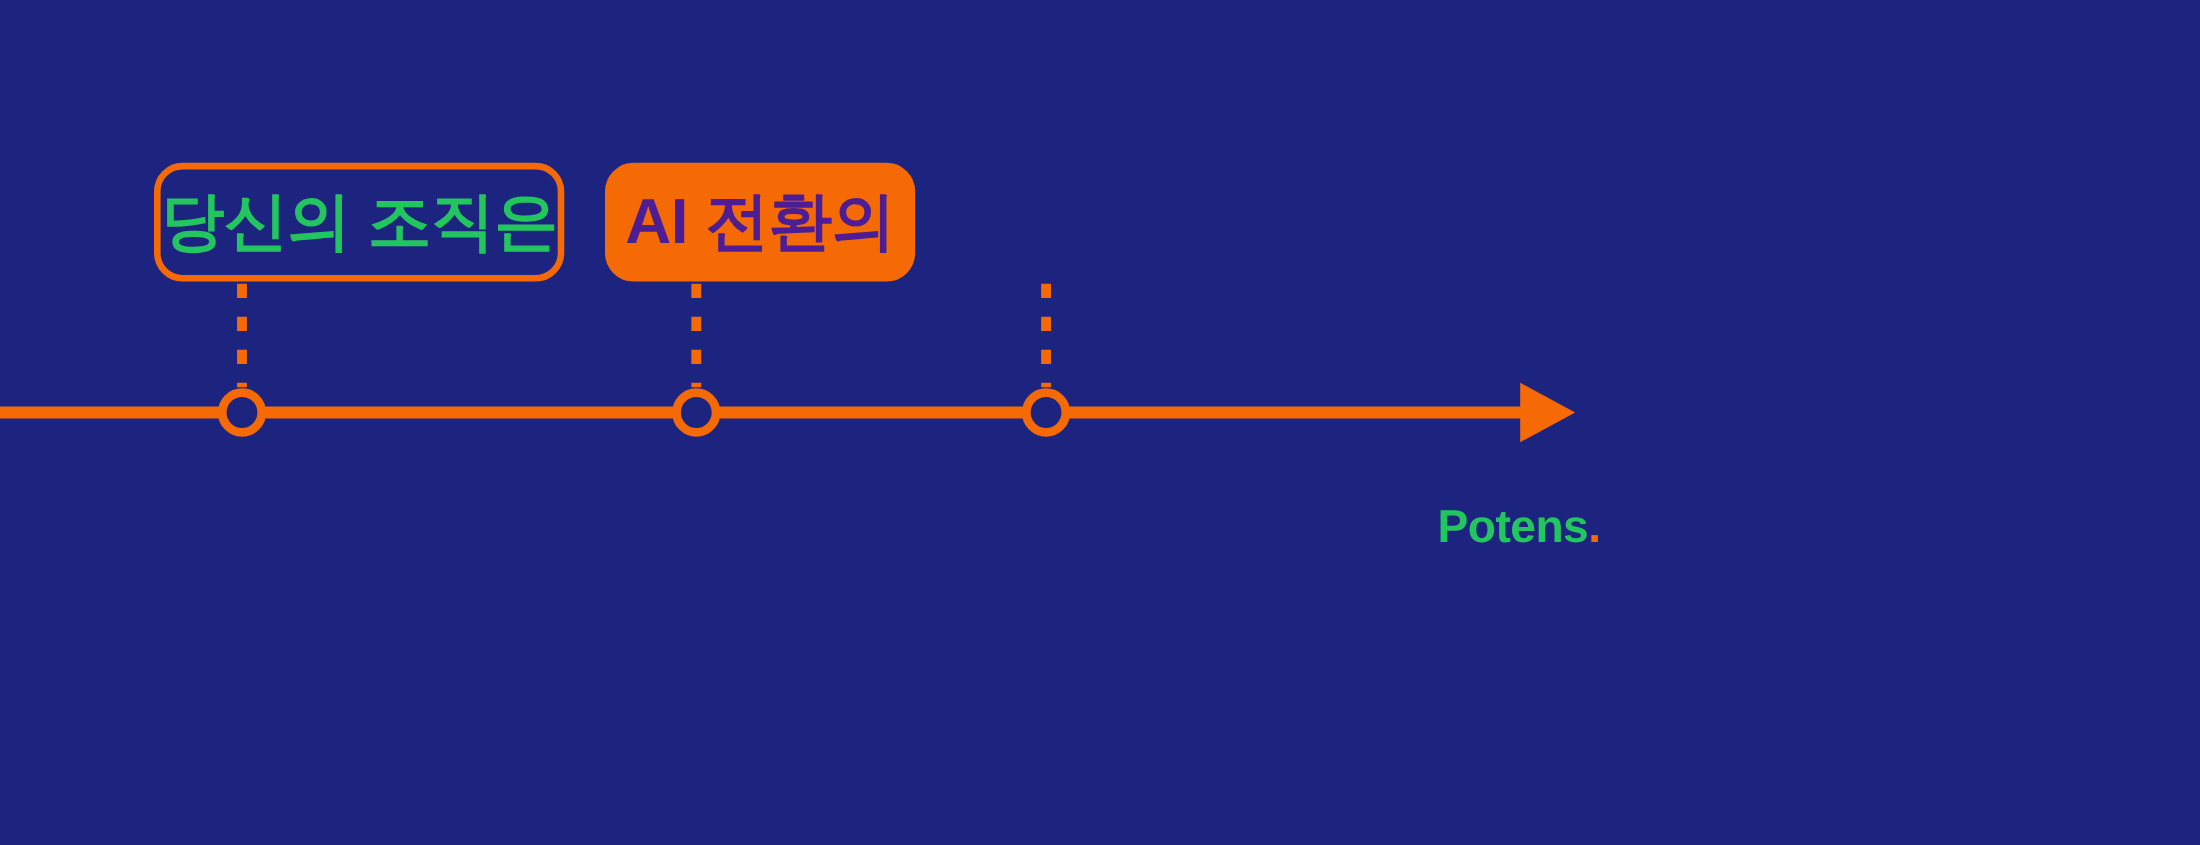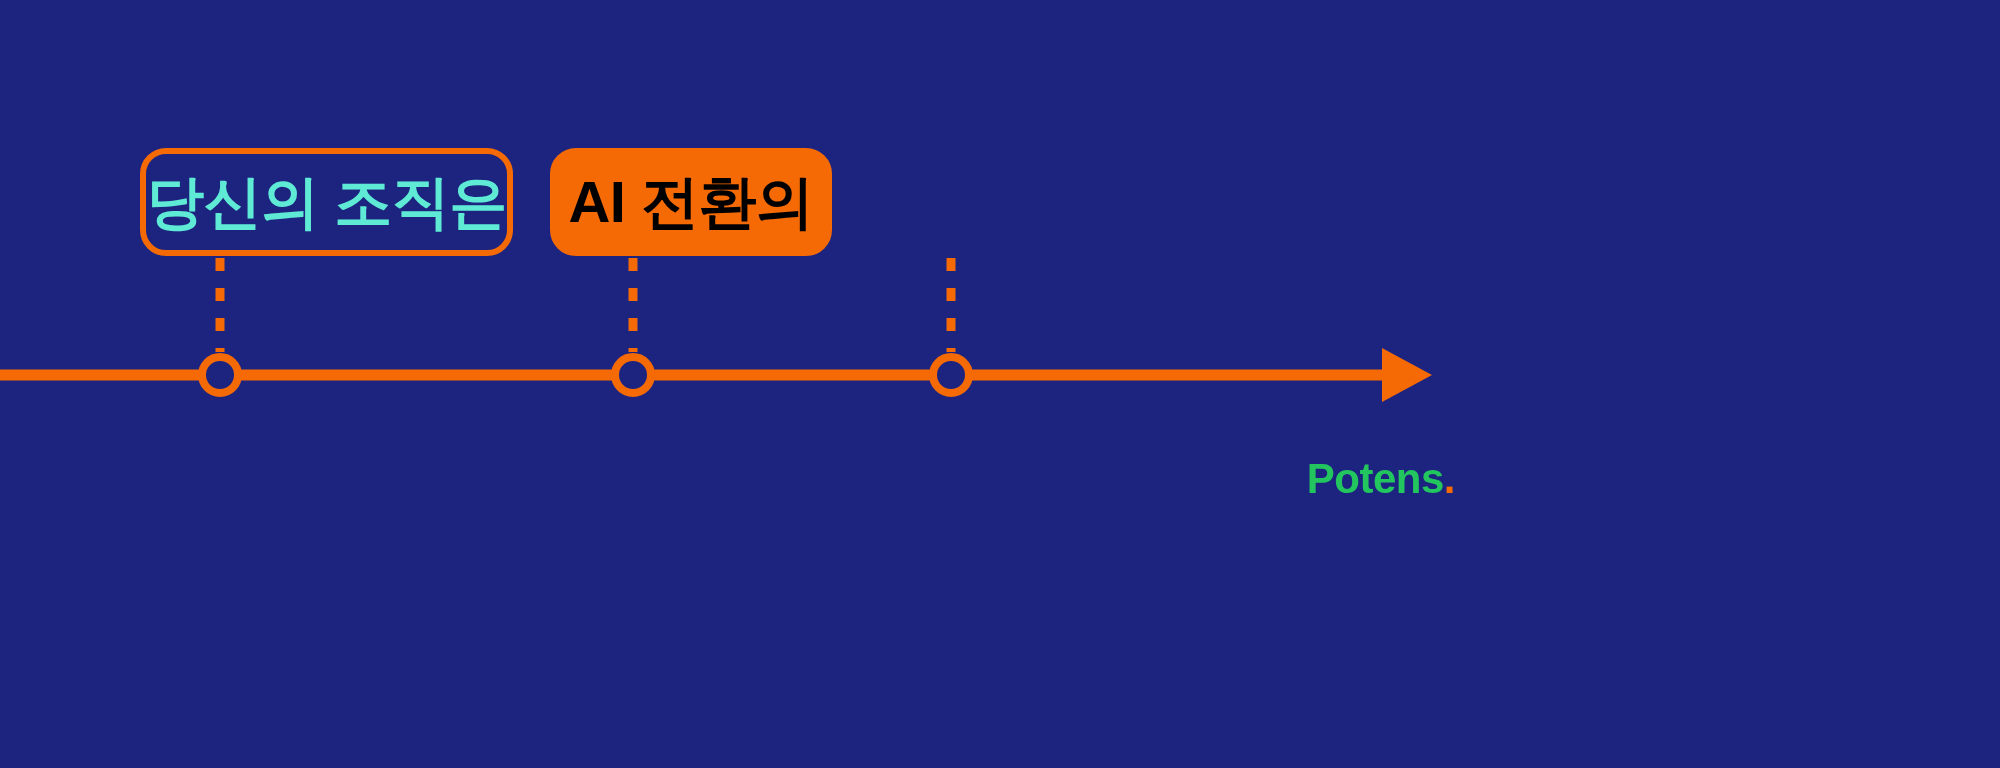"당신의 조직은" .pill.outline .pill-label { color: #5eead4 -> #22c55e }
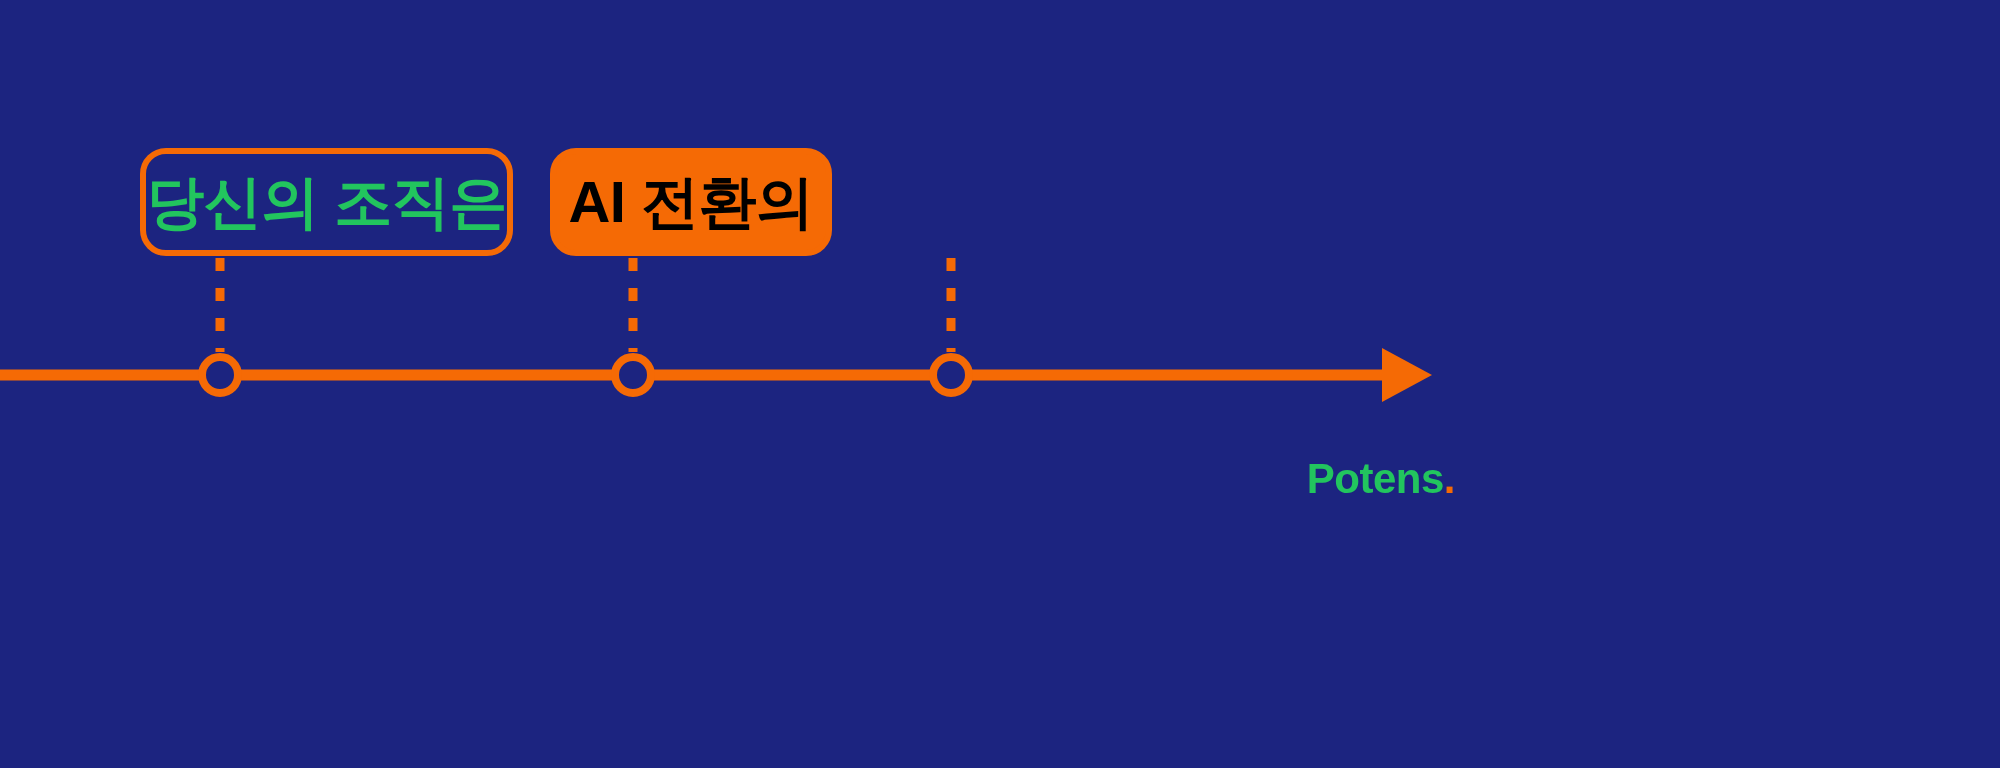"AI 전환의" .pill.solid .pill-label { color: #000000 -> #4c1d95 }
